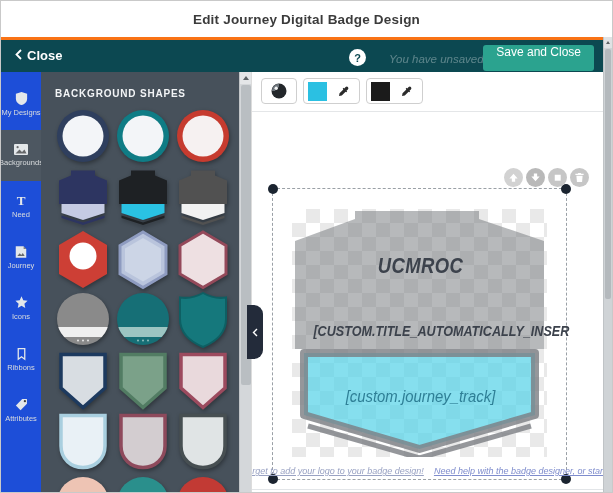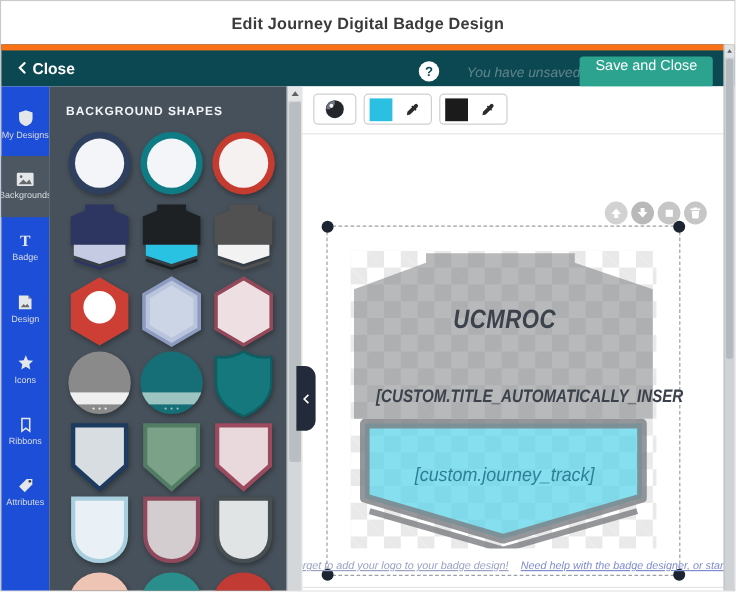"Close" .header { border-top: 5px solid #f97316 -> 3px solid #f97316 }
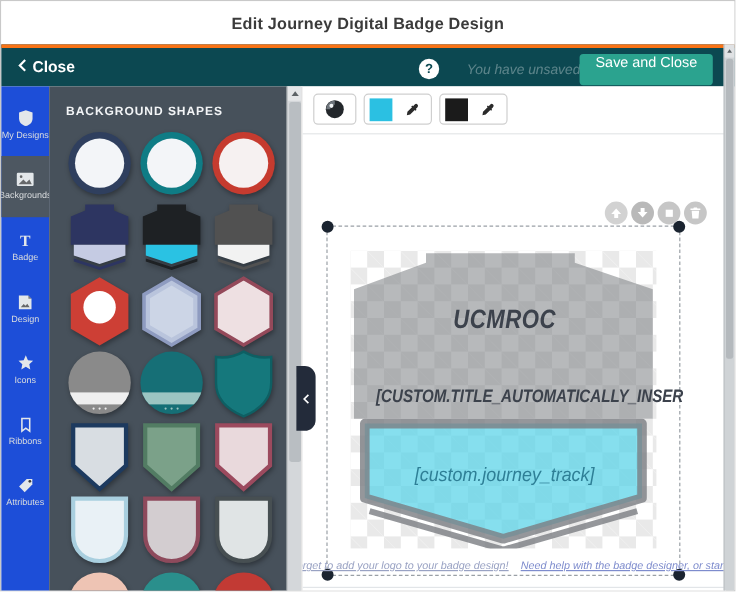"Badge" span.sb-lb { text: Badge -> Need }
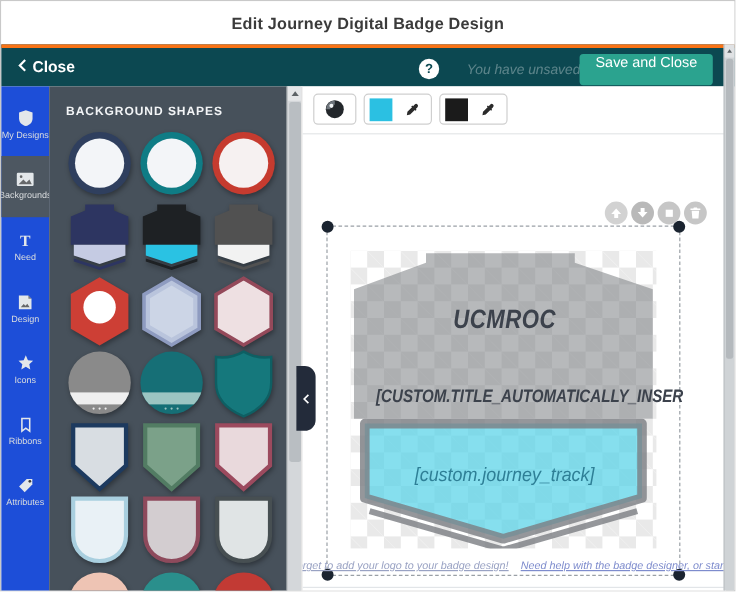"Design" span.sb-lb { text: Design -> Journey }
